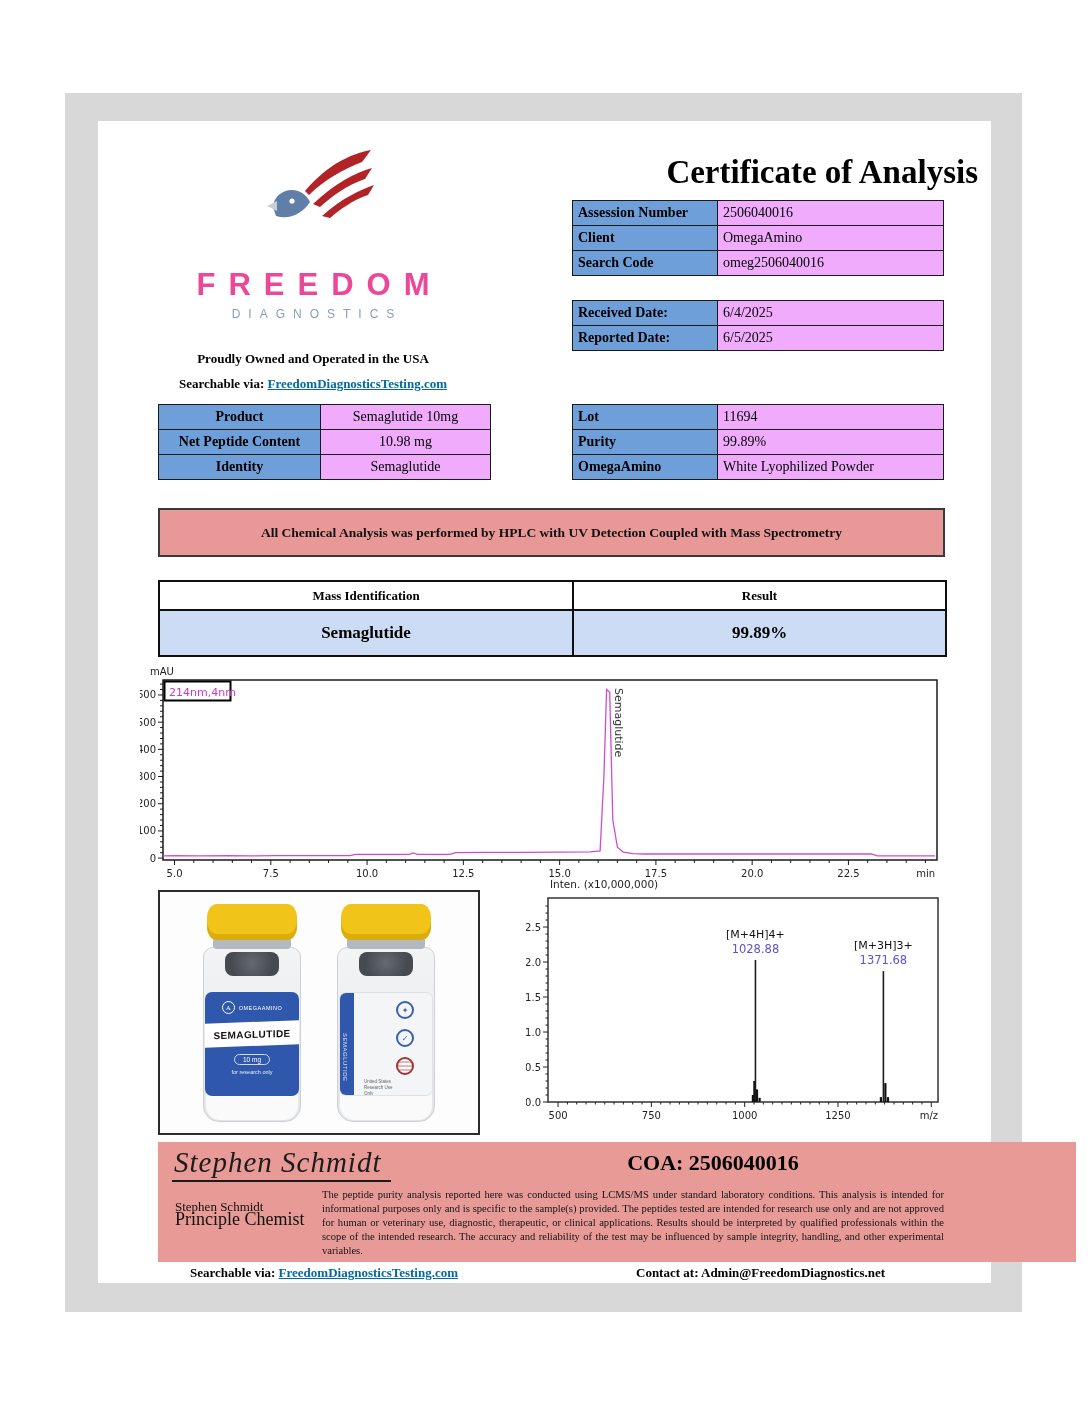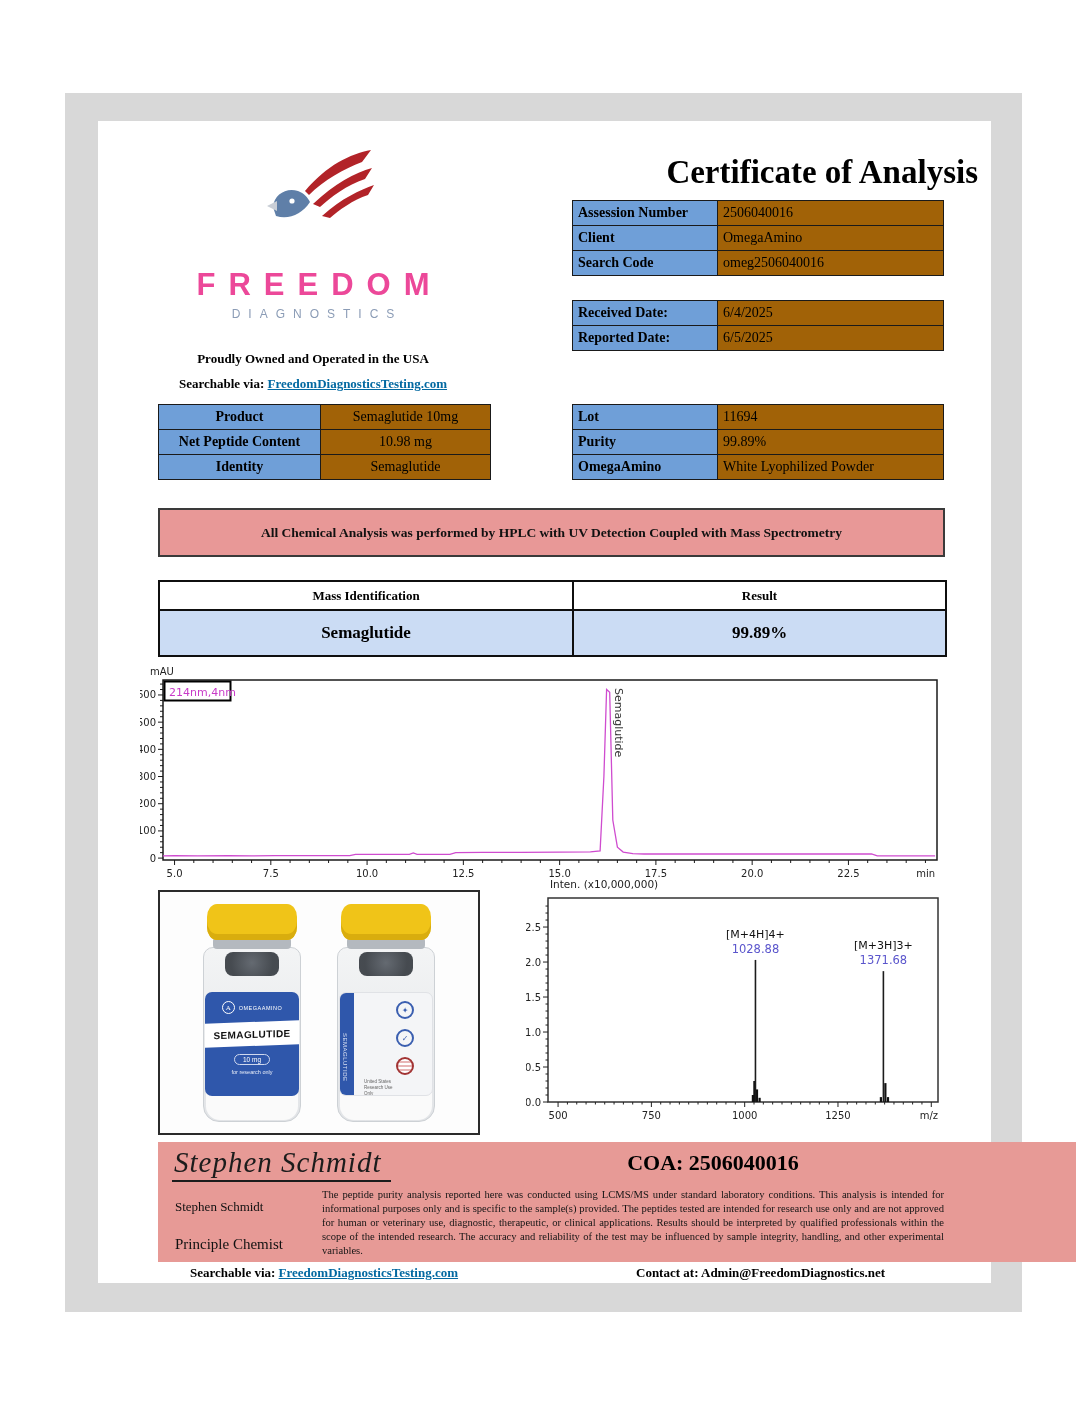"2506040016" table.kv td.v { background: #a16207 -> #f0abfc }
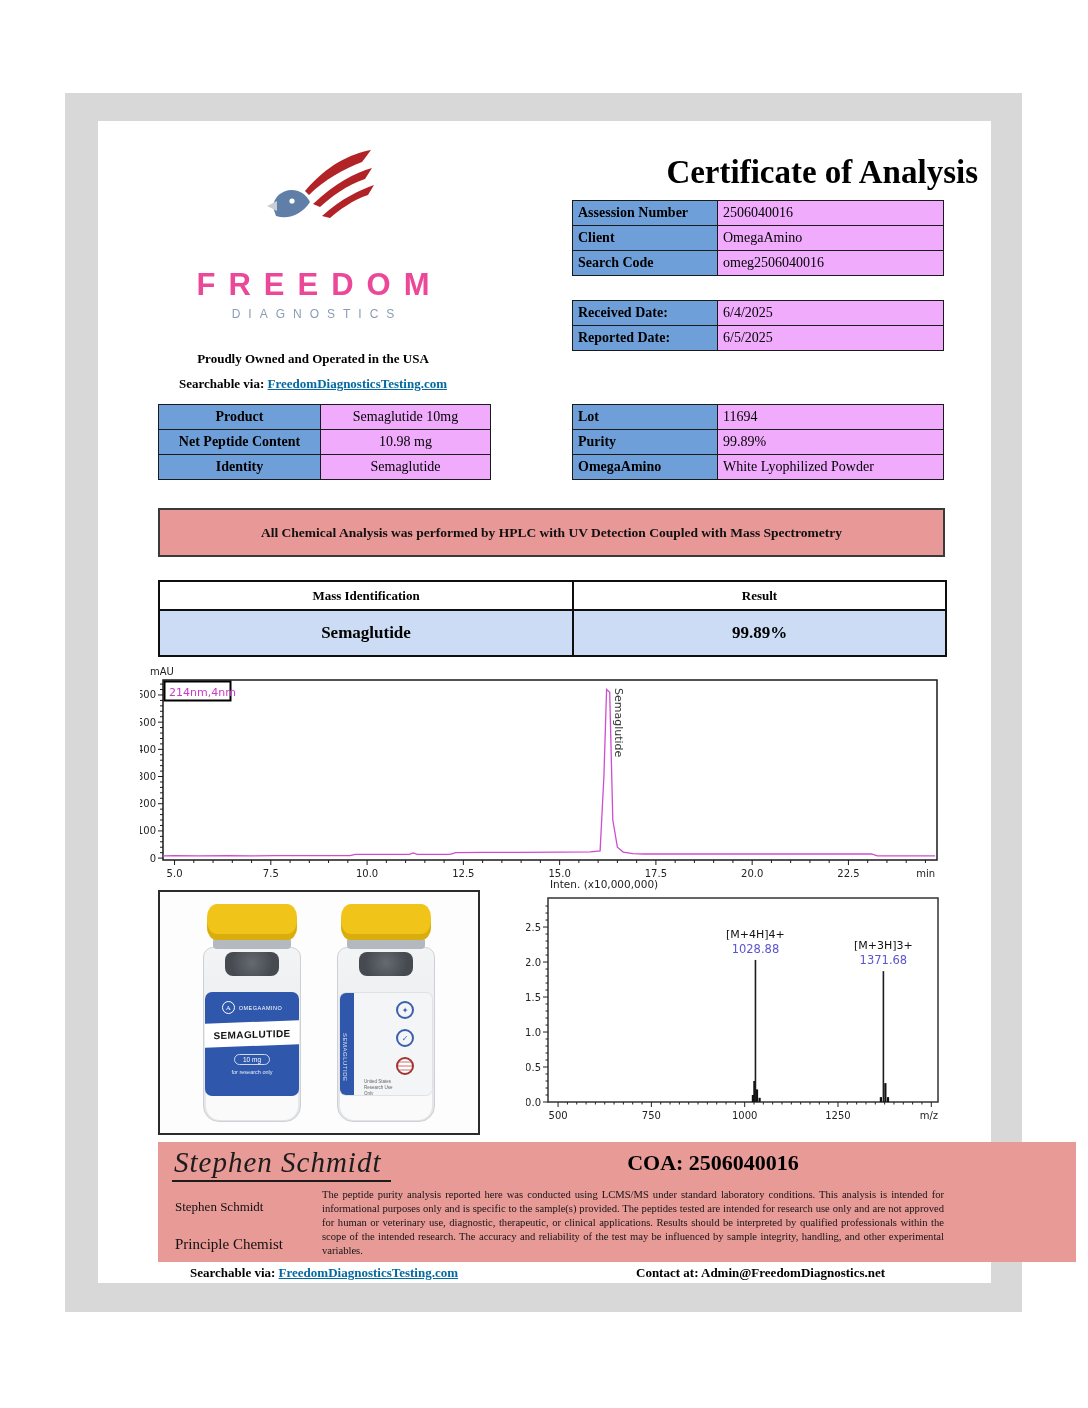"Principle Chemist" .sig-role { font-size: 15px -> 18px; top: 94px -> 67px }
